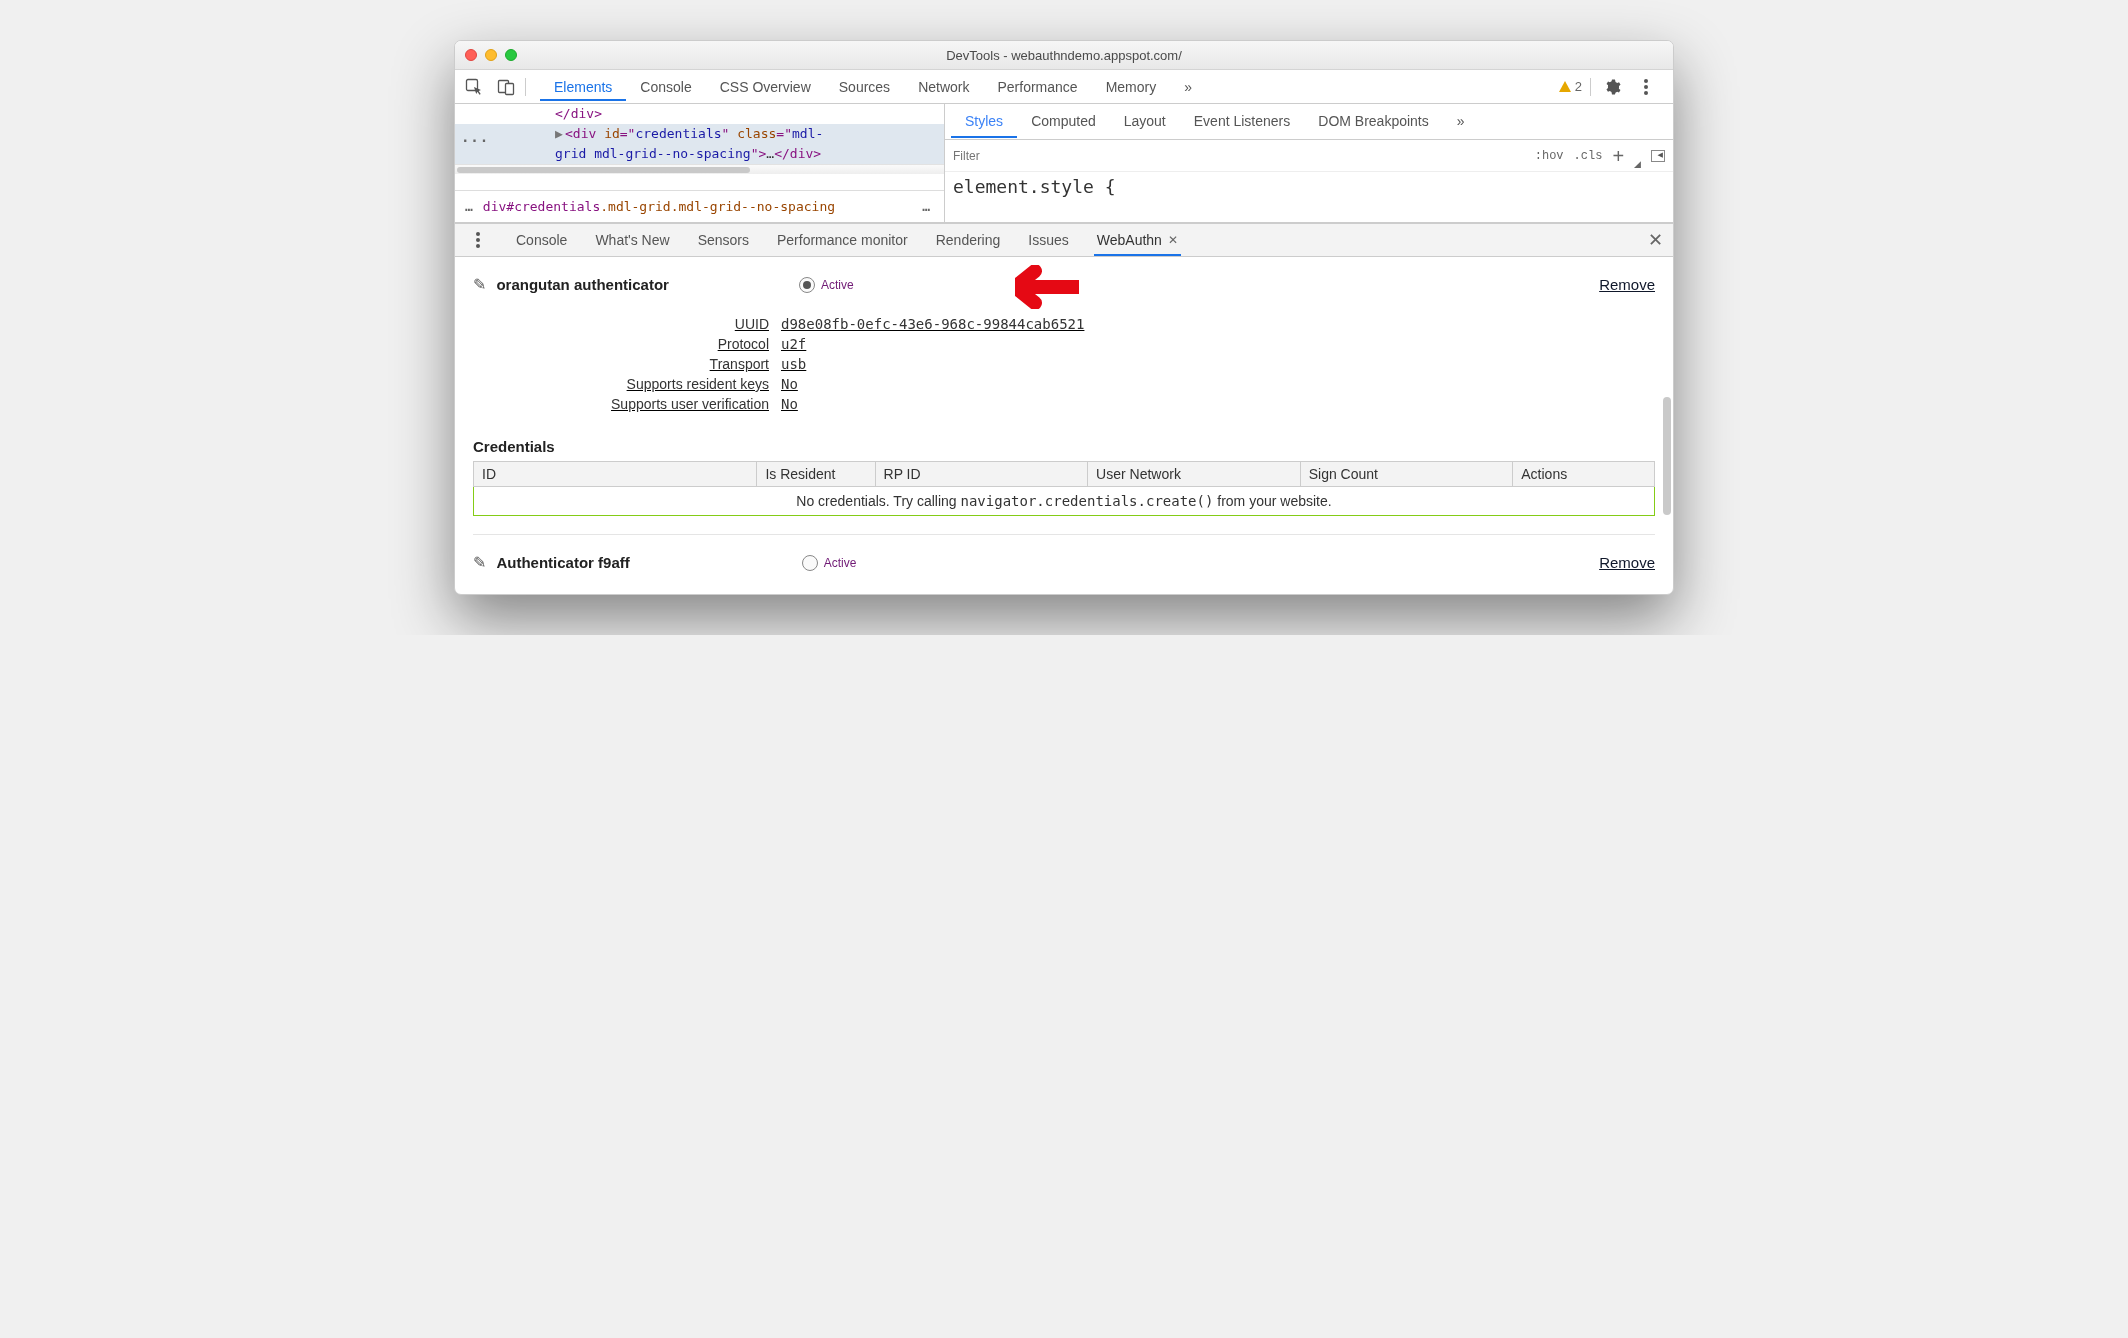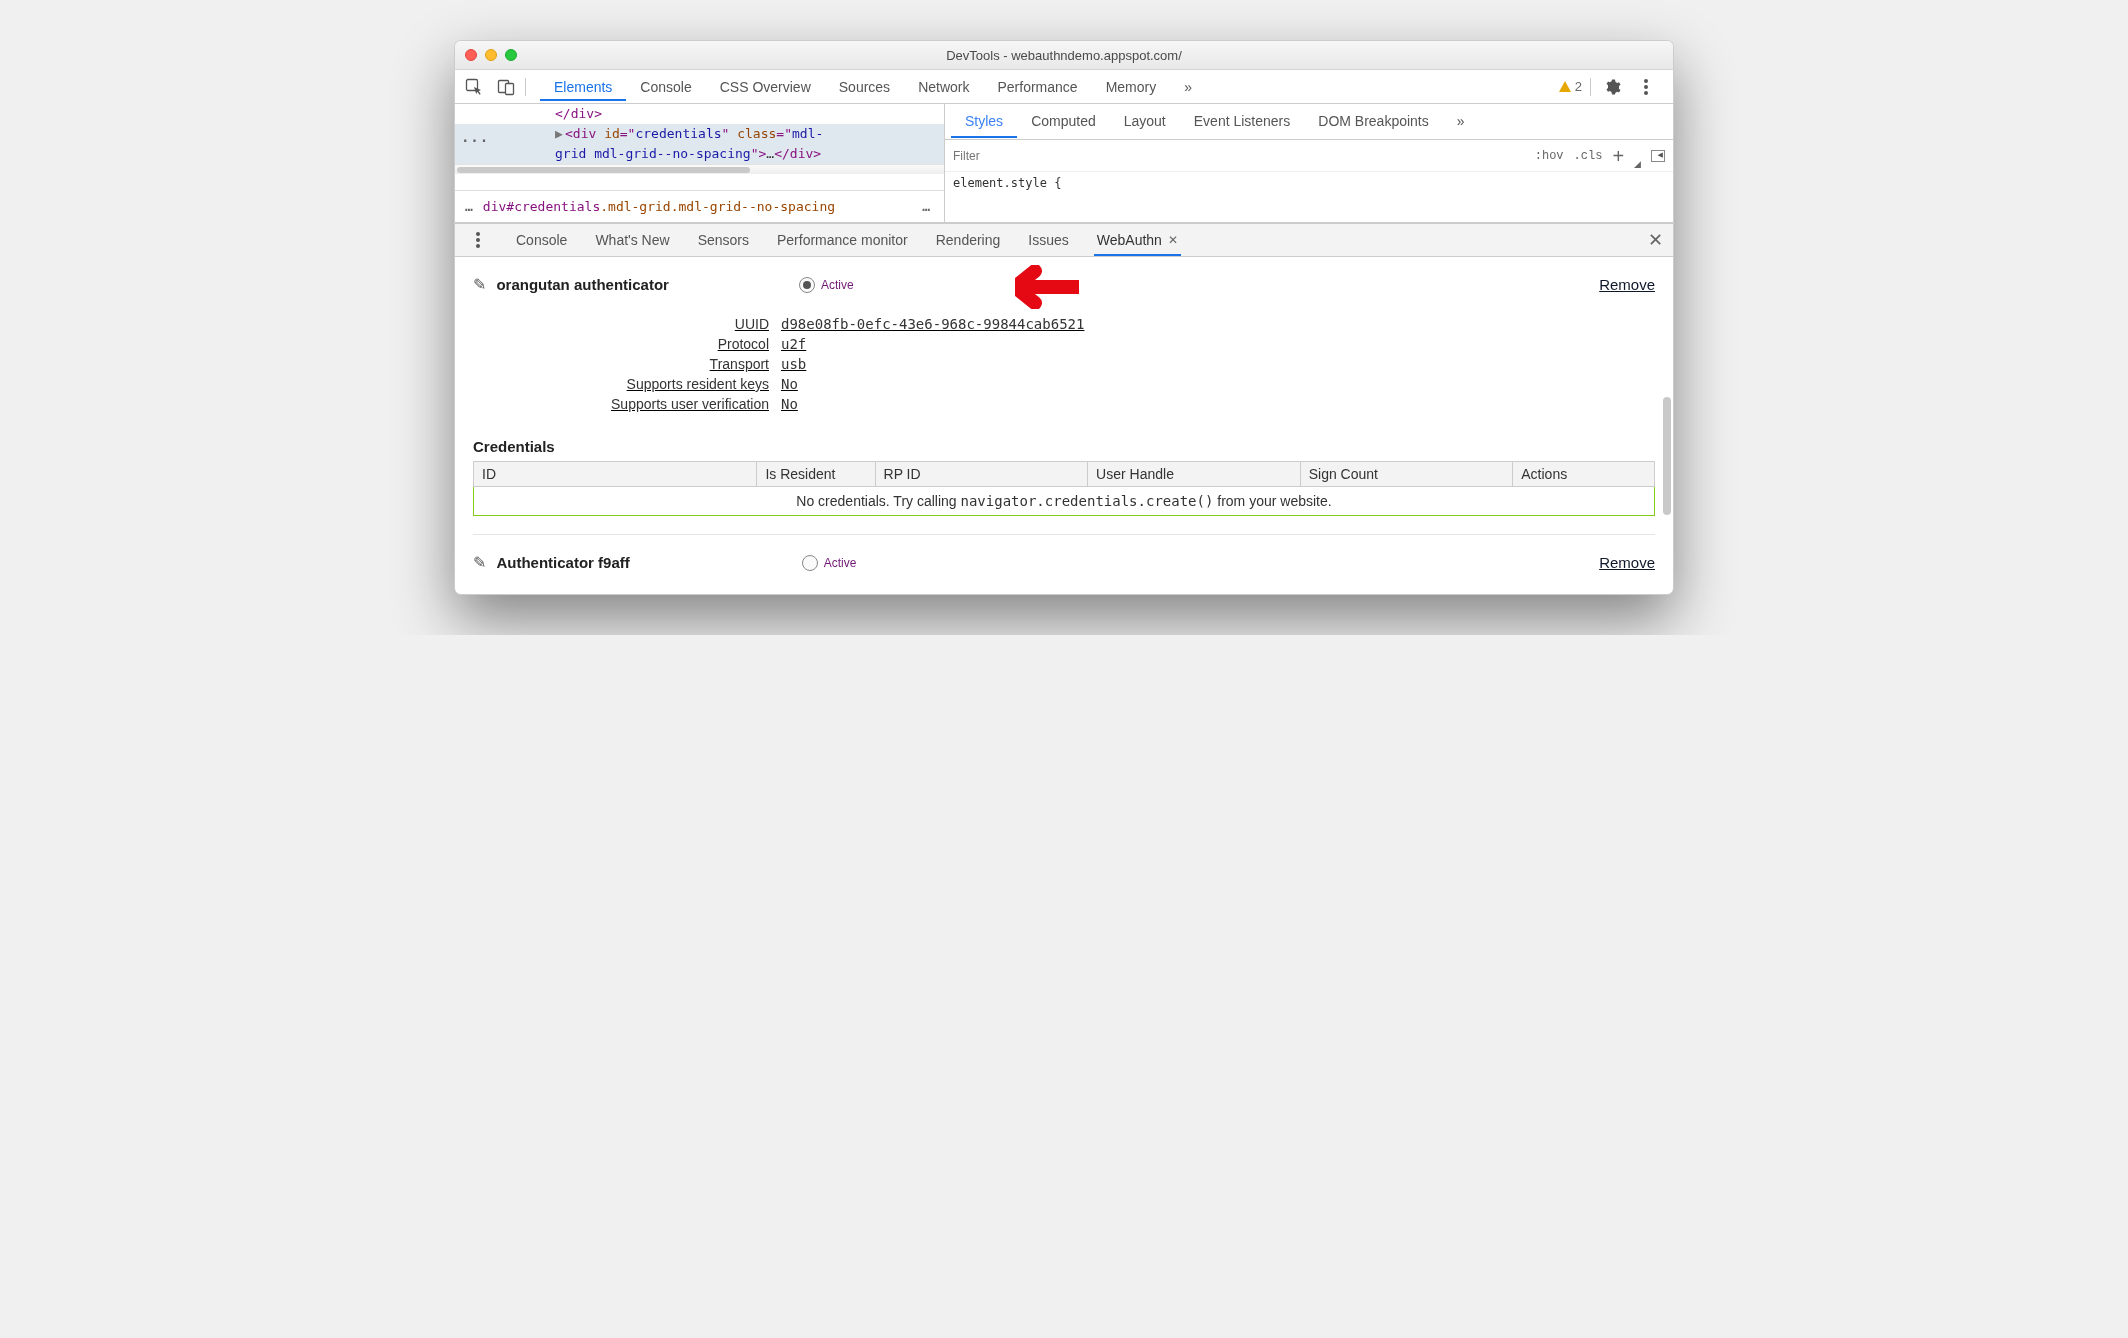"element.style {" .code-line { font-size: 12px -> 18px }
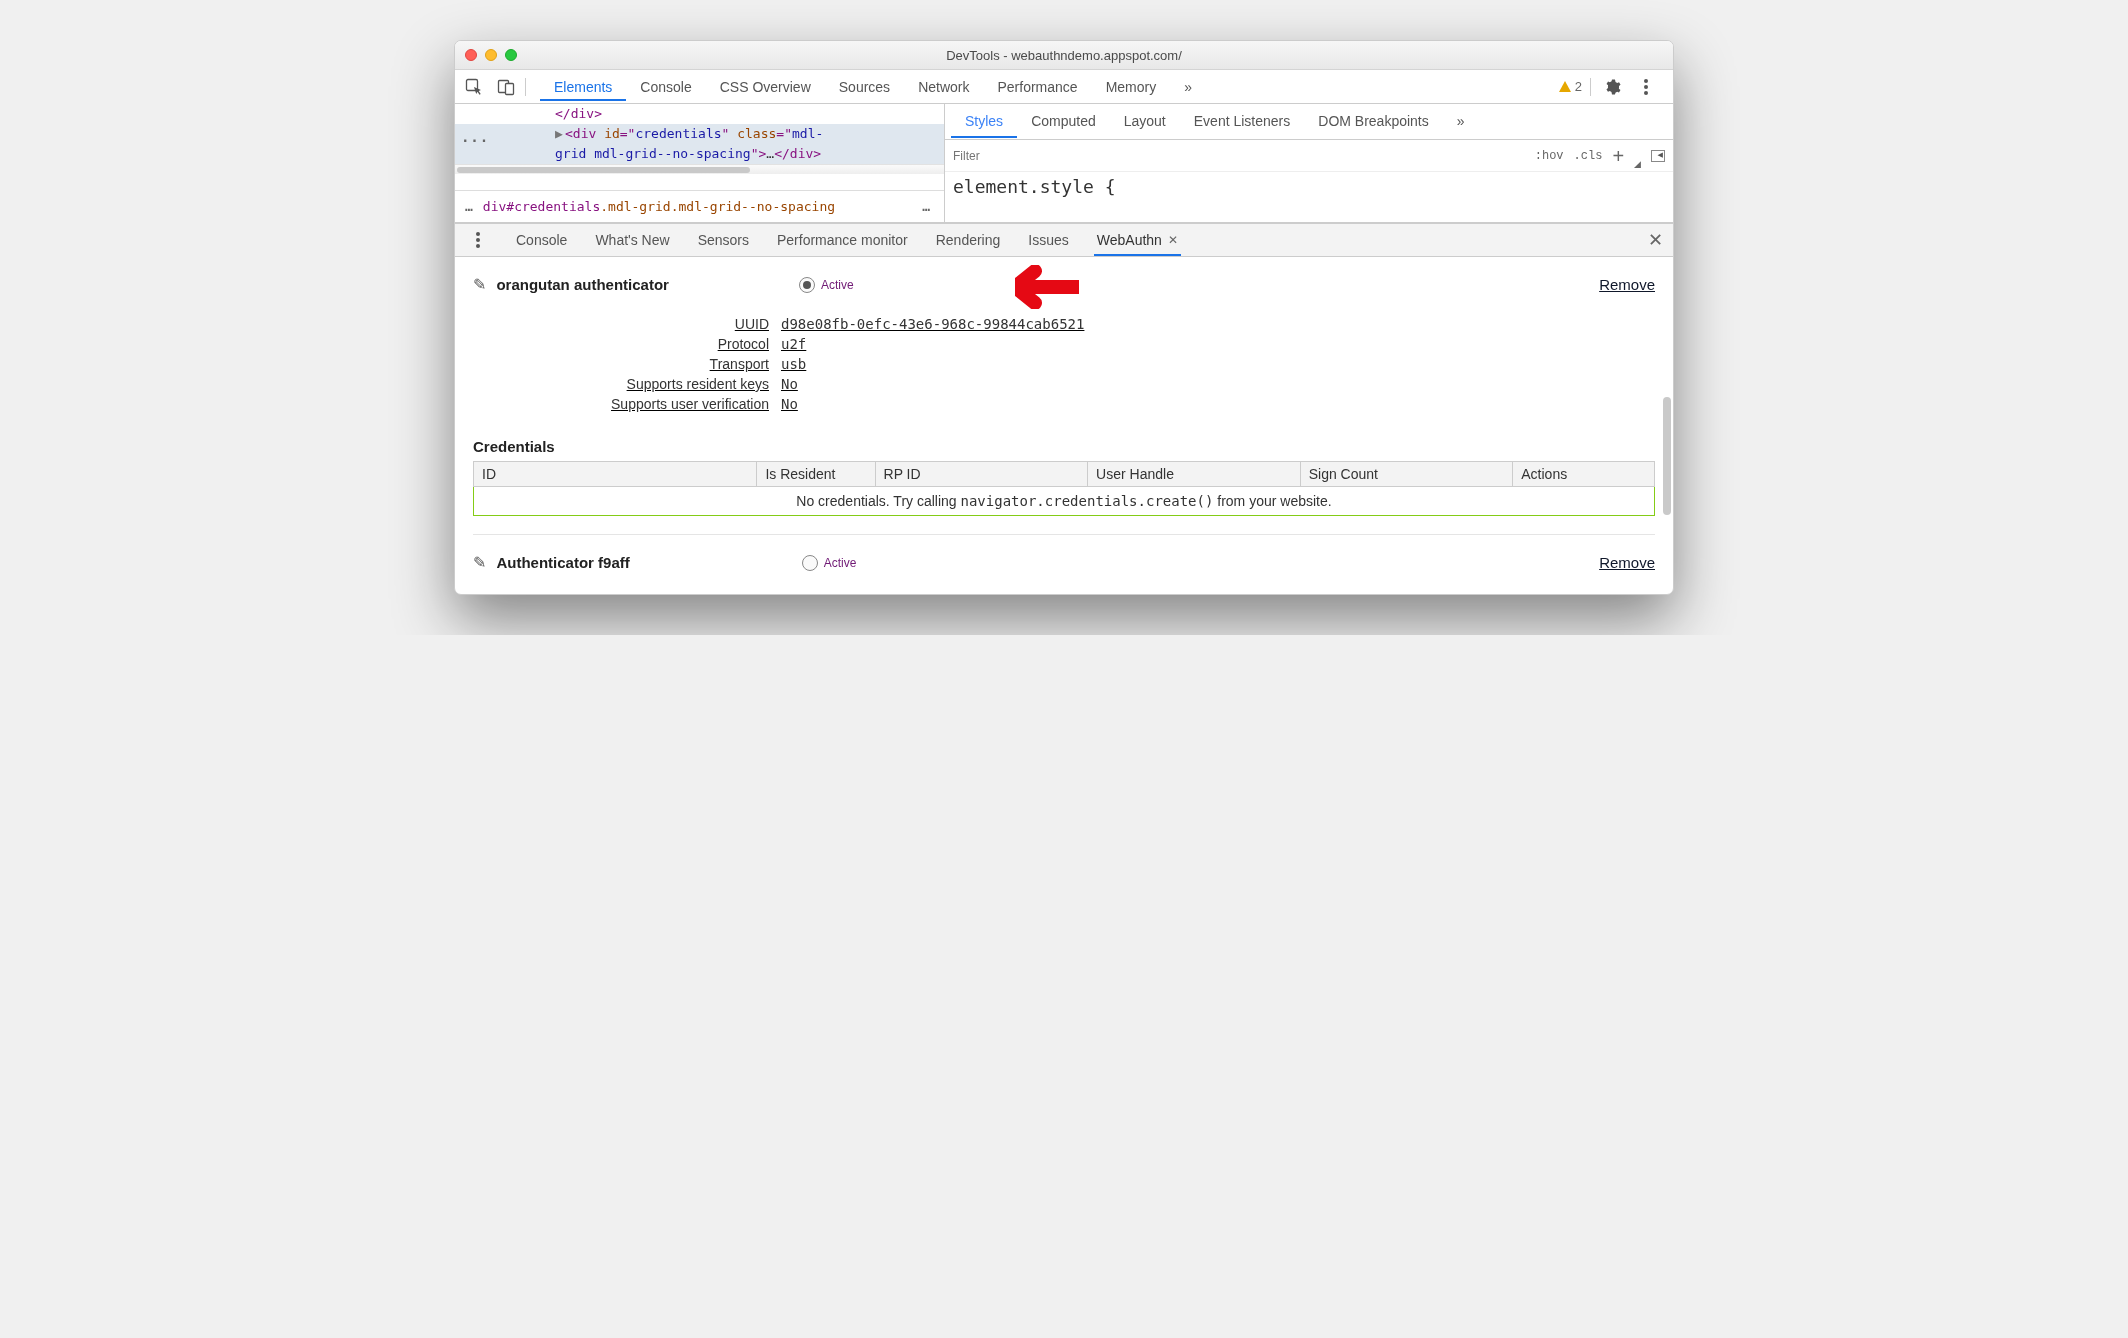"User Handle" th { text: Handle -> Network }
